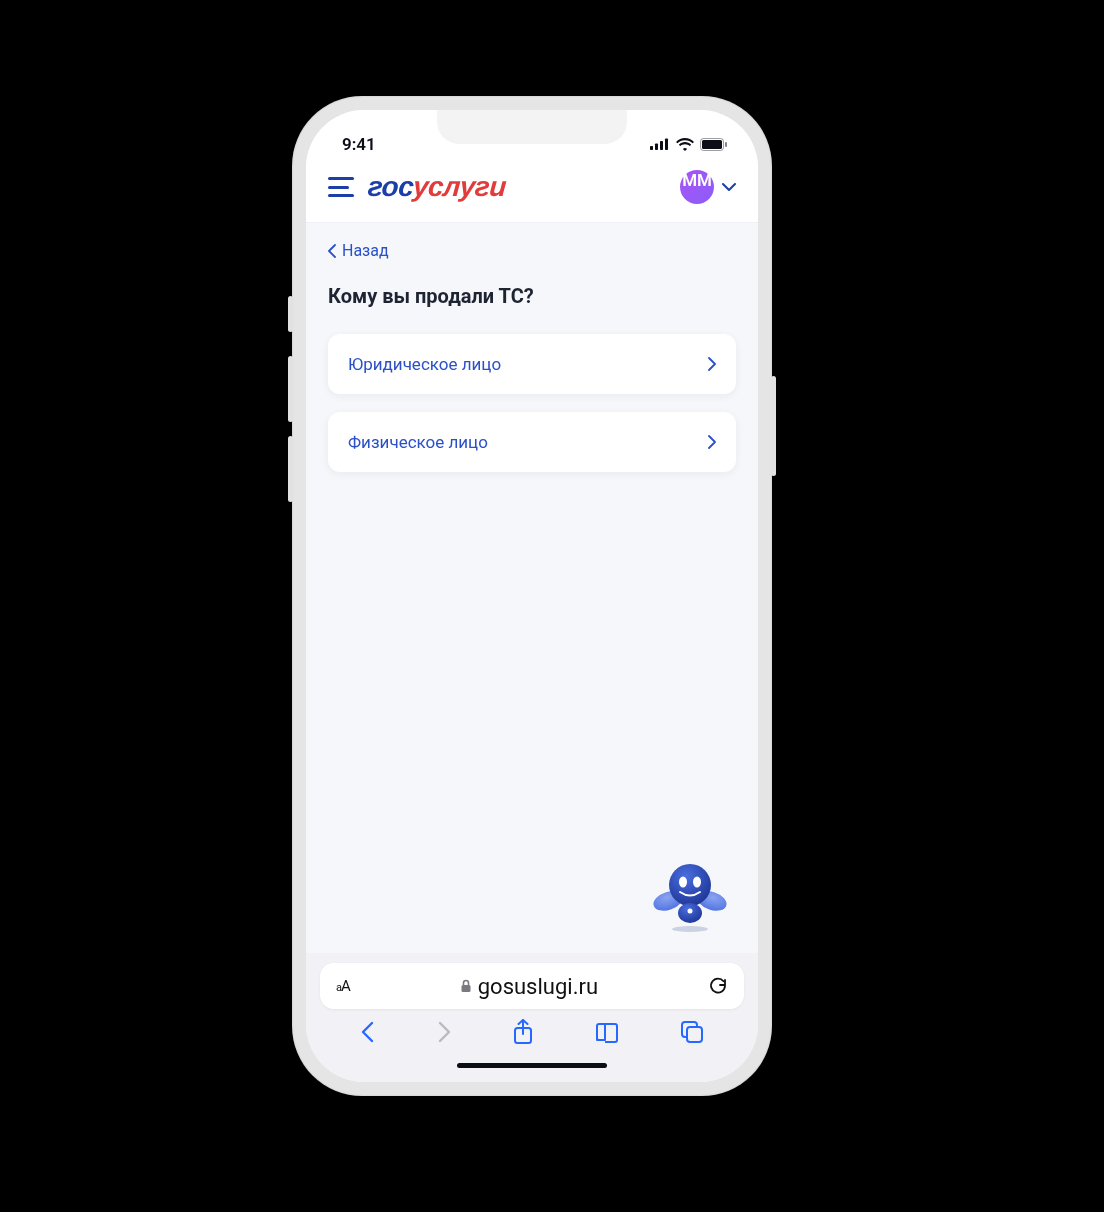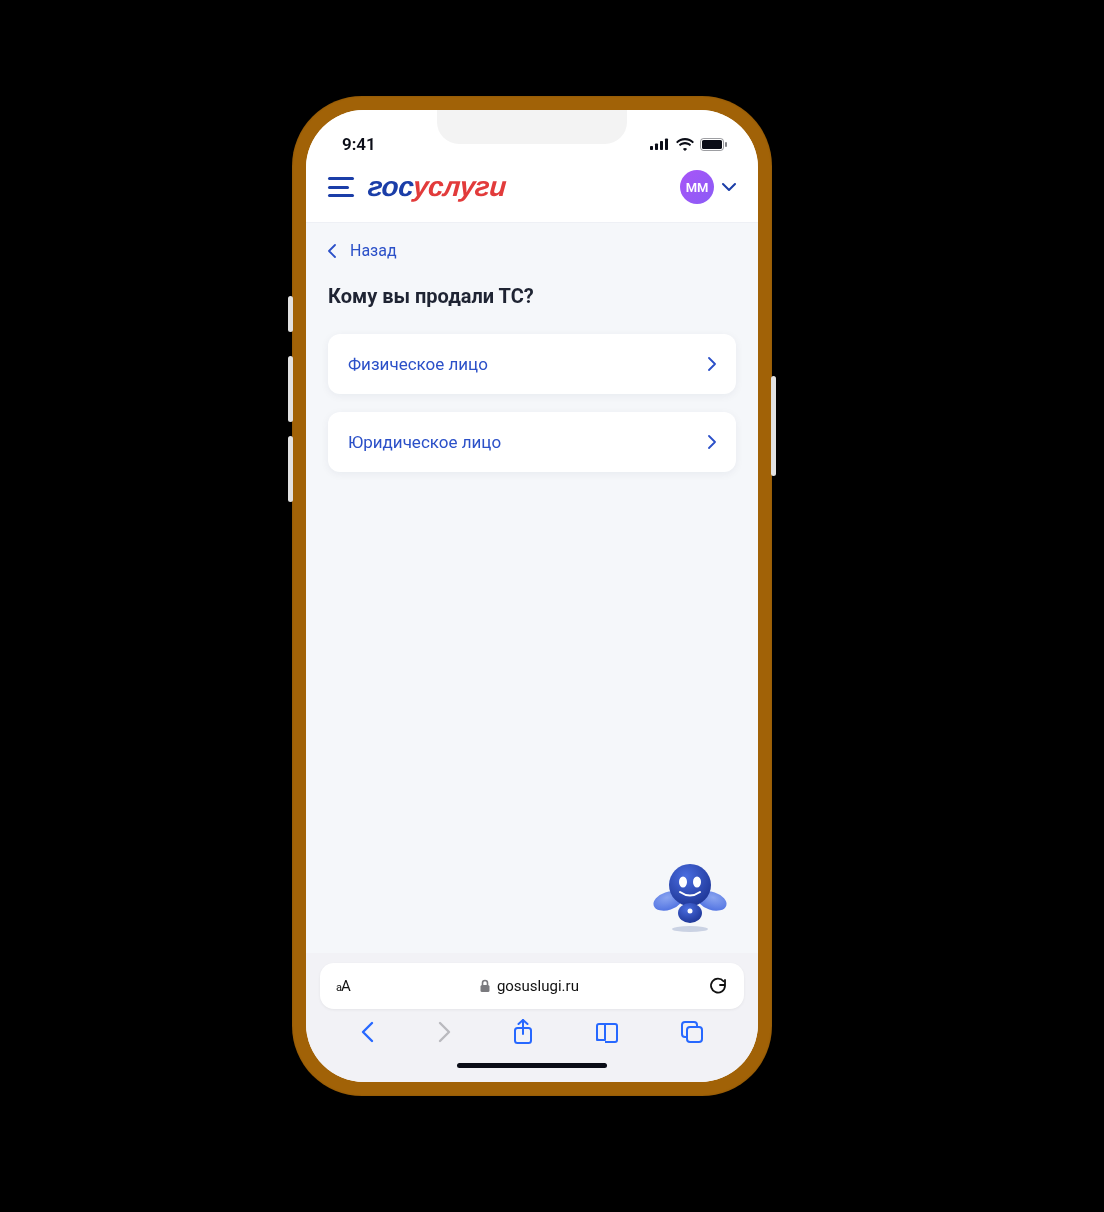"9:41" .phone { background: #a16207 -> #e5e5e5 }
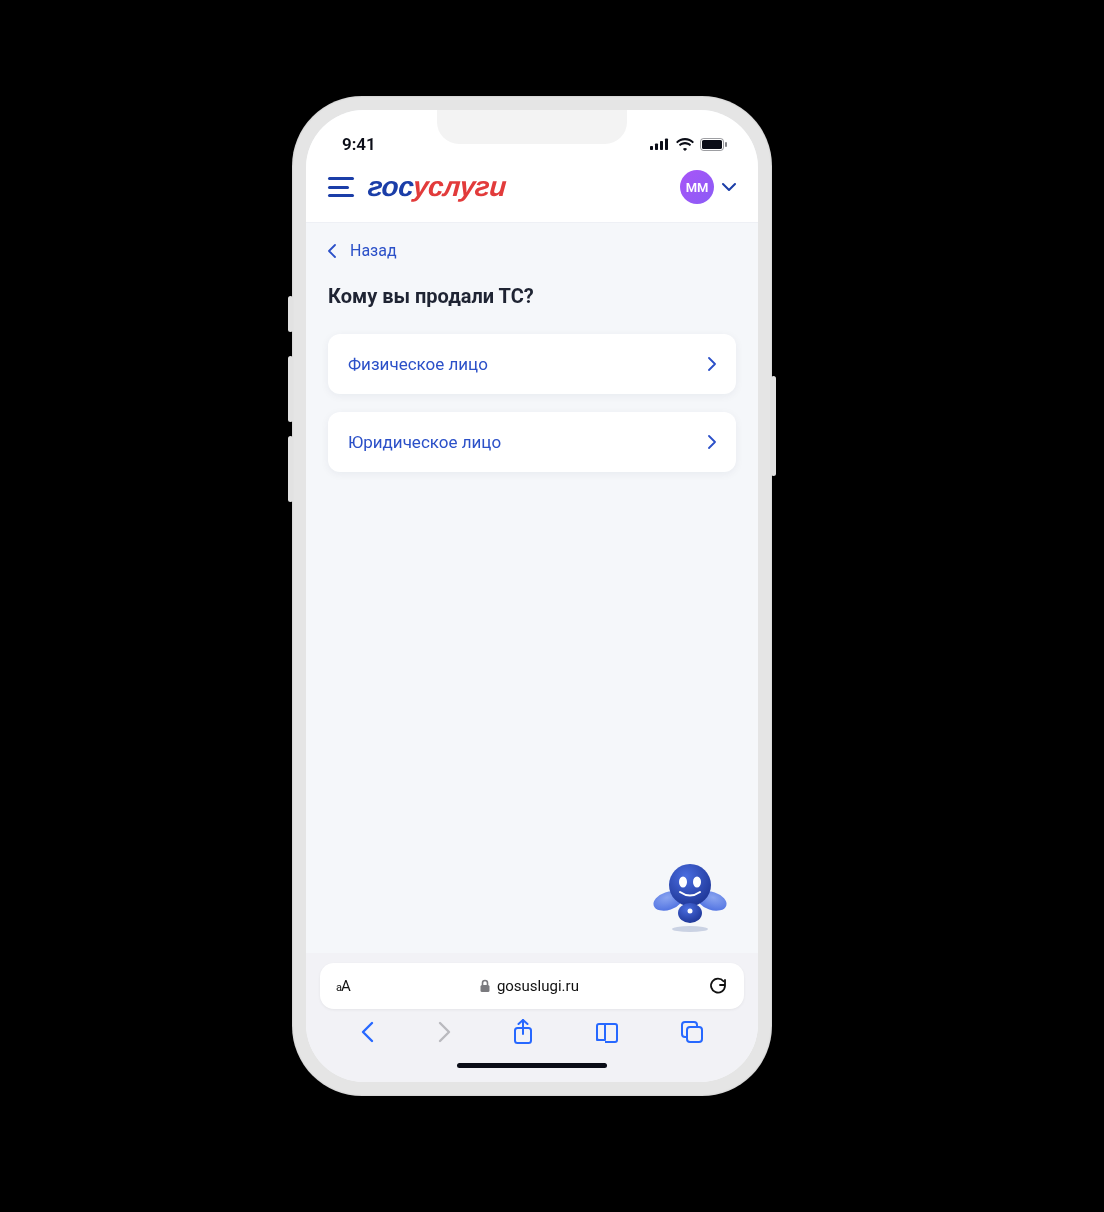"ММ" .avatar { align-items: center -> none; font-size: 13px -> 17px }
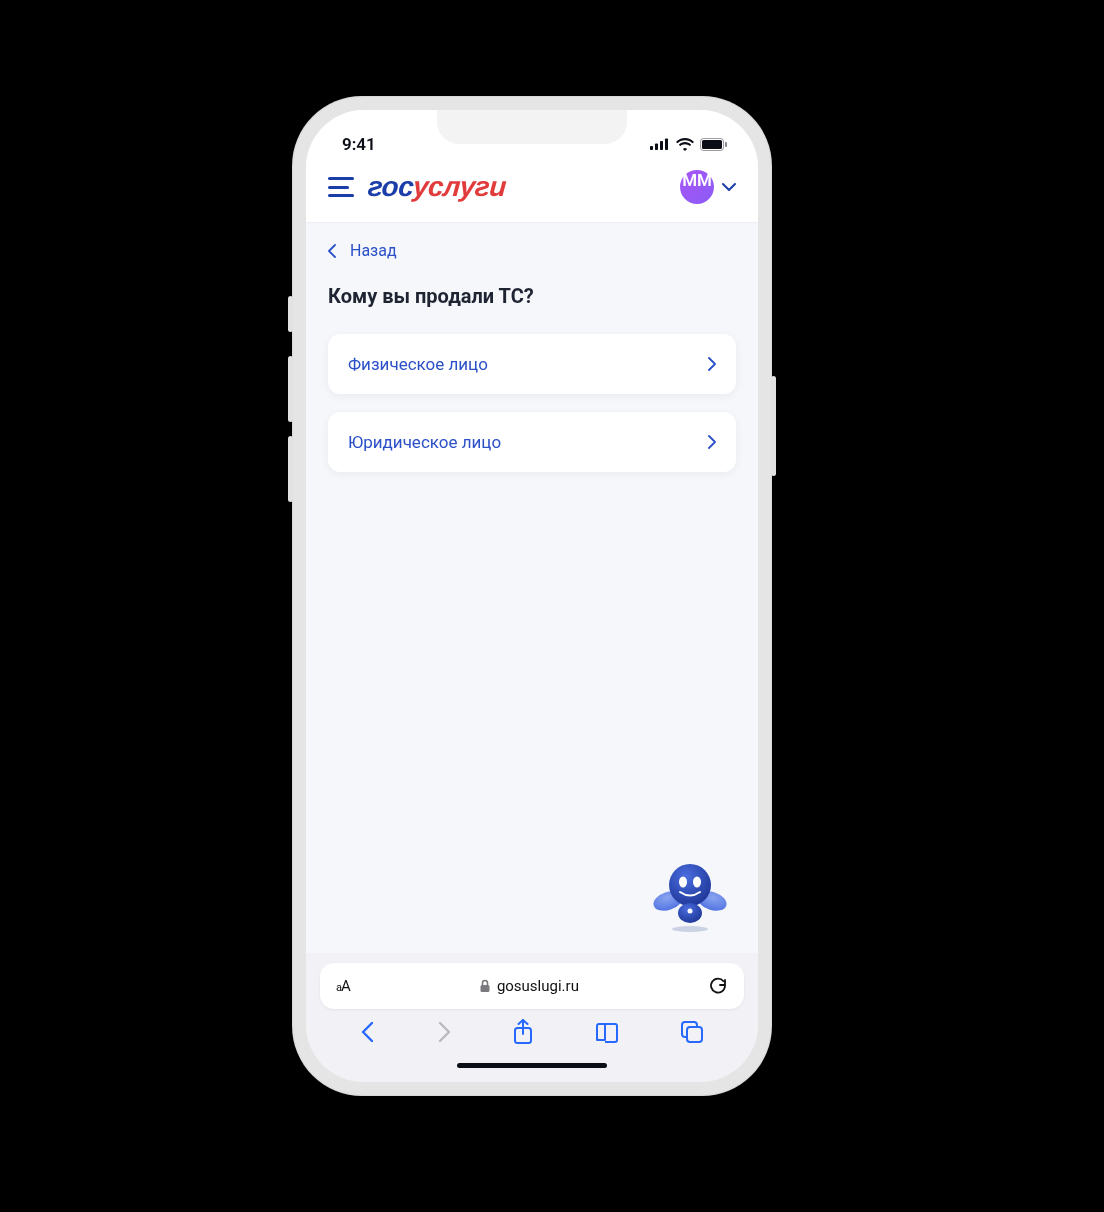"Назад" .back-link { gap: 14px -> 6px }
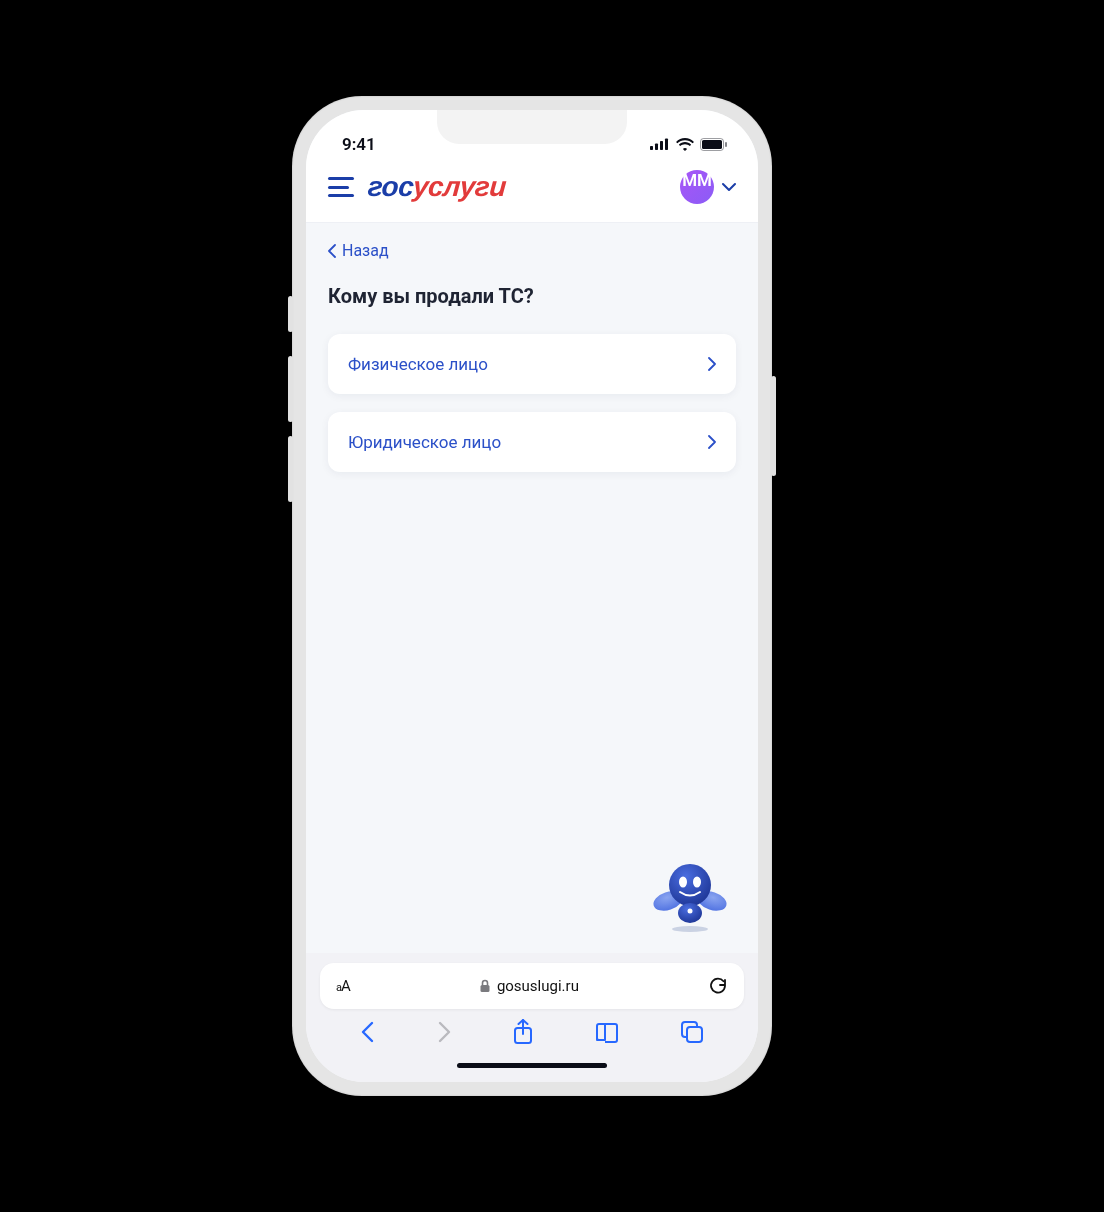"Физическое лицо" div.option-card { order: before "Юридическое лицо" -> after "Юридическое лицо" }
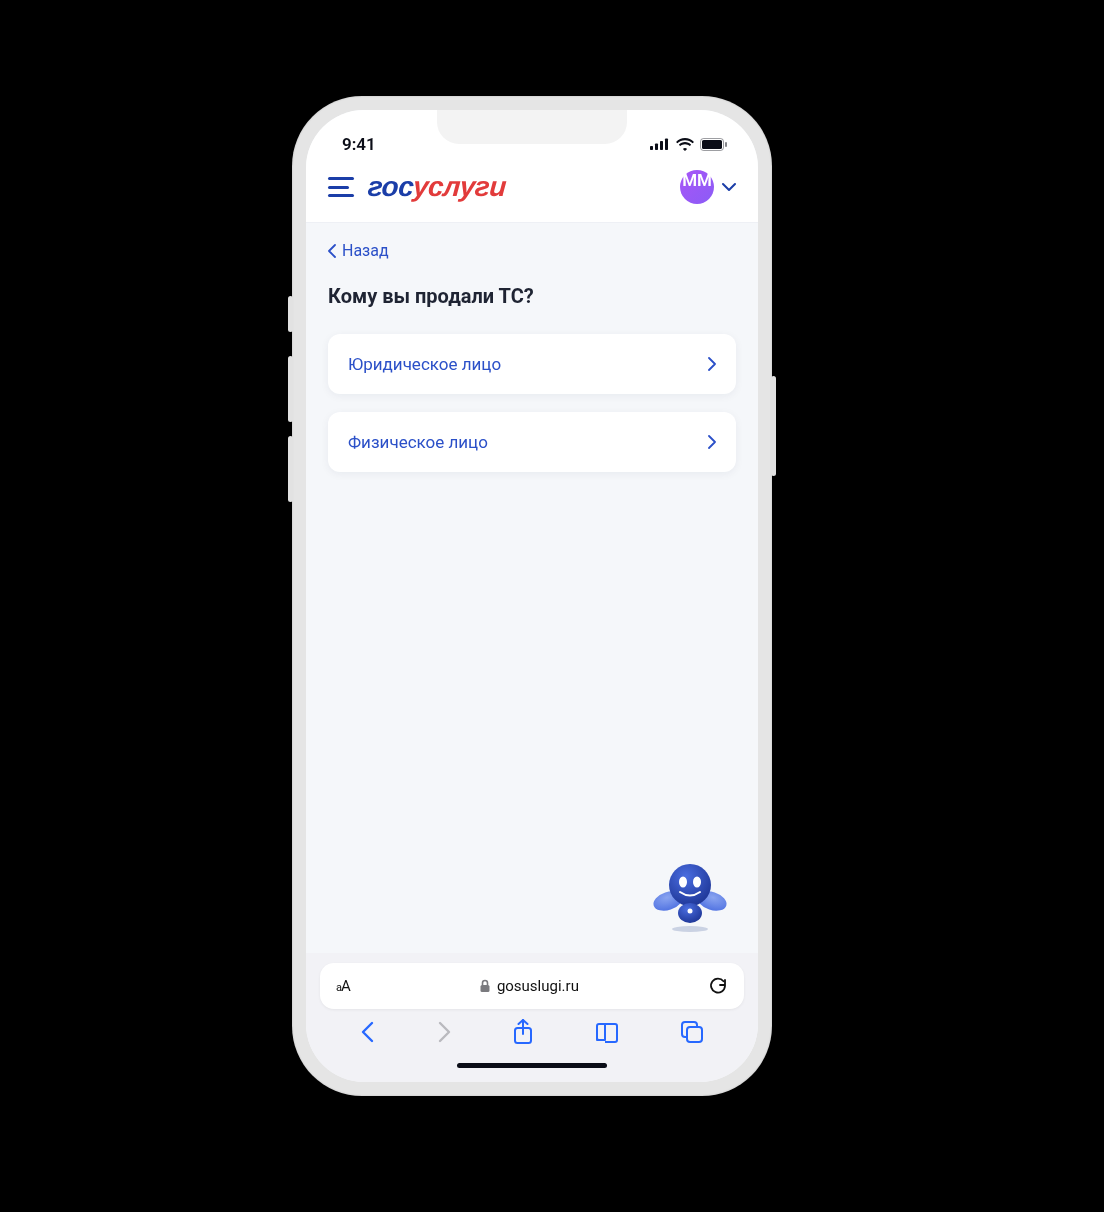"gosuslugi.ru" .url-field .domain { font-size: 15px -> 22px }
